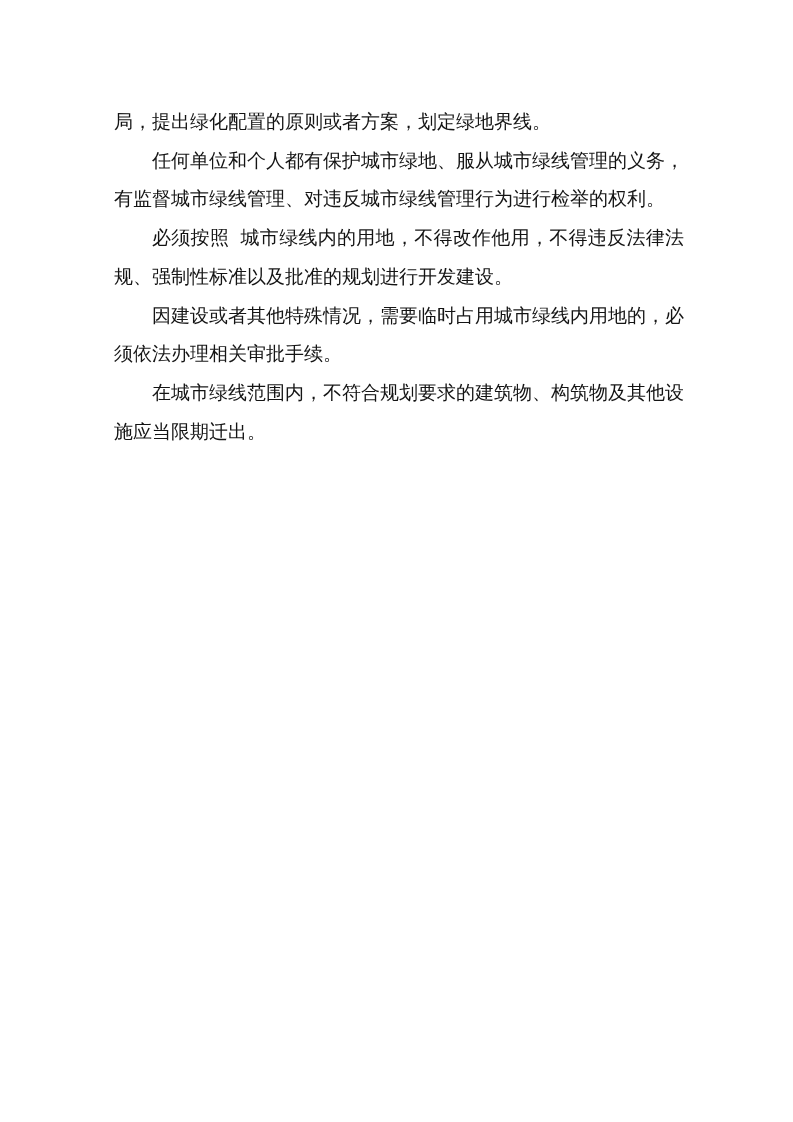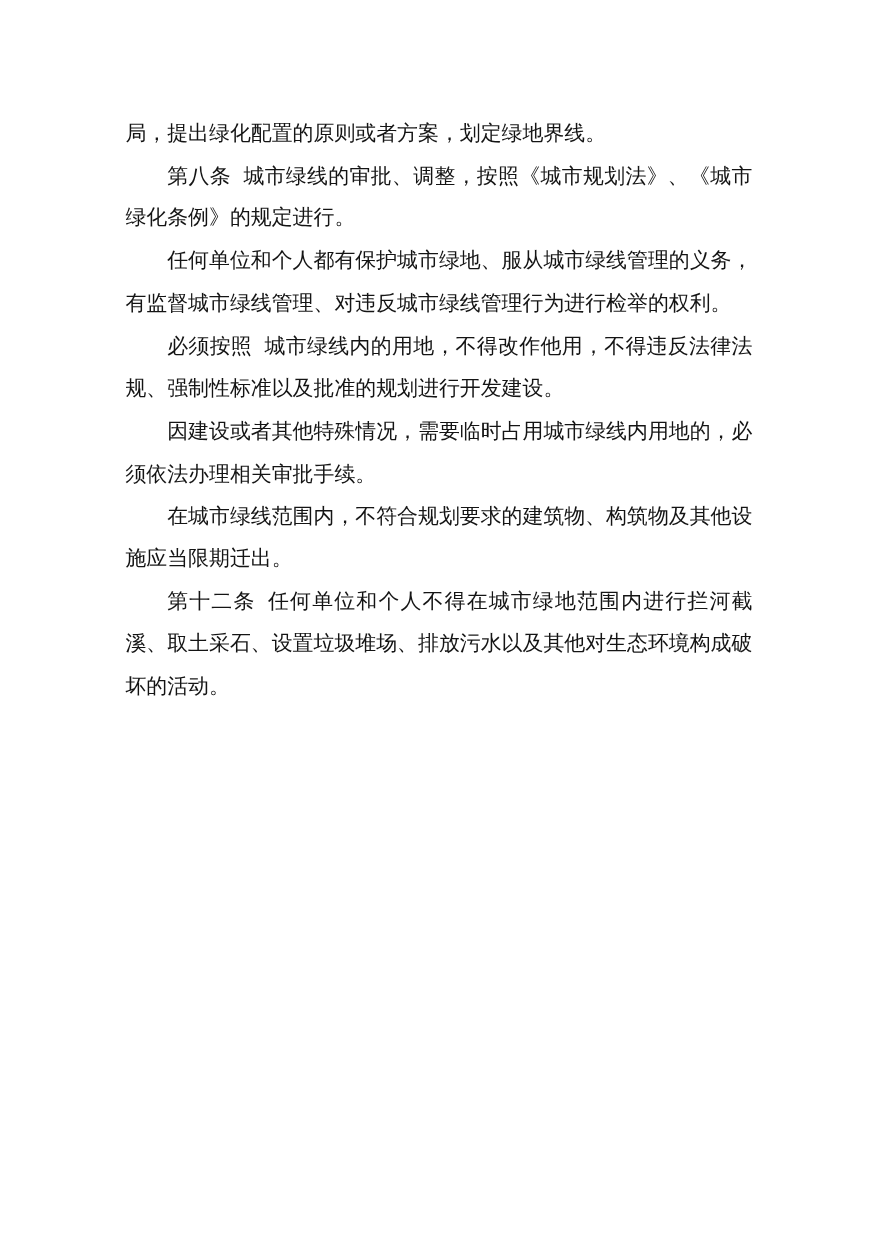"第八条 城市绿线的审批、调整，按照《城市规划法》、《城市绿化条例》的规定进行。" p.para { html: <p><span>第八条</span><span>城市绿线的审批、调整，按照《城市规划法》、《城市绿化条例》的规定进行。</span></p> -> none }
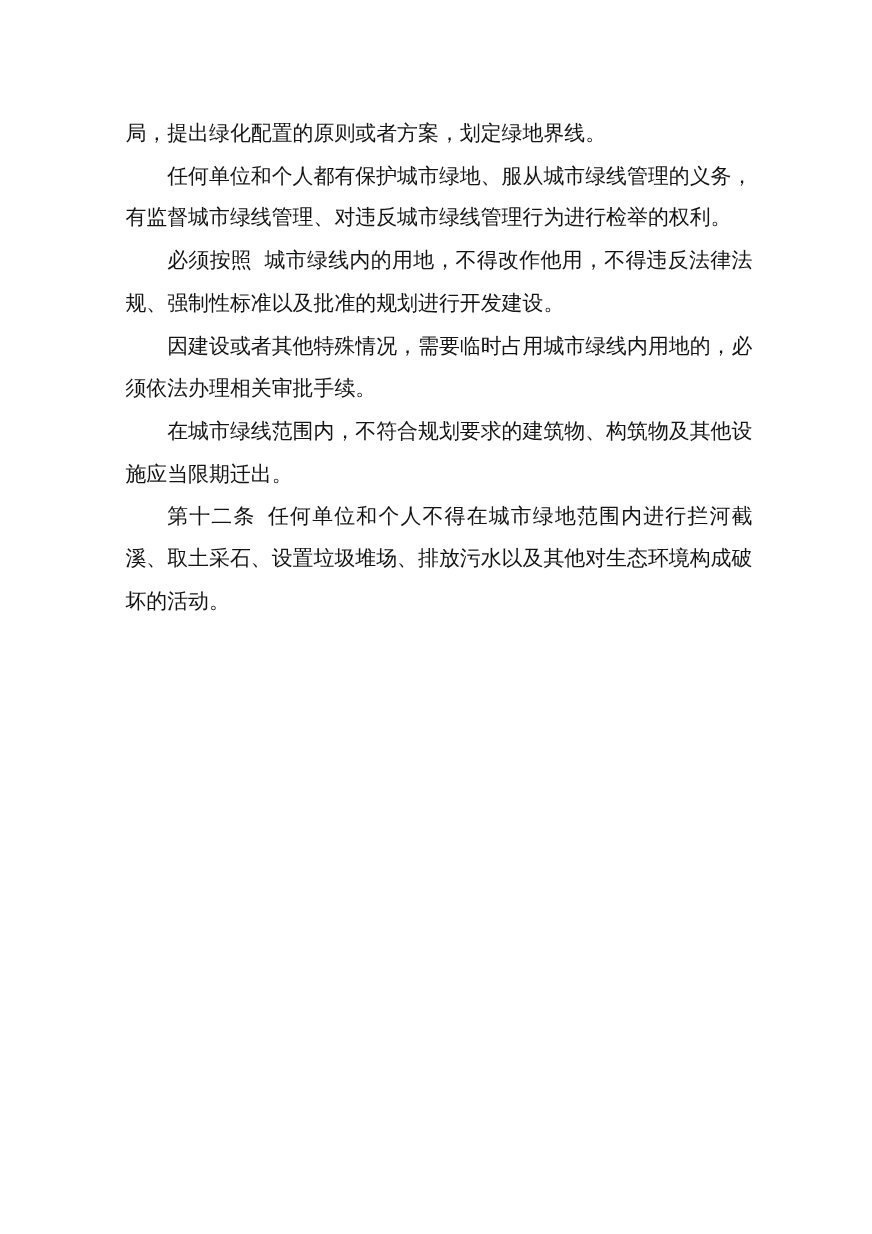"第十二条" p.para { html: <p><span>第十二条</span><span>任何单位和个人不得在城市绿地范围内进行拦河截溪、取土采石、设置垃圾堆场、排放污水以及其他对生态环境构成破坏的活动。</span></p> -> none }
